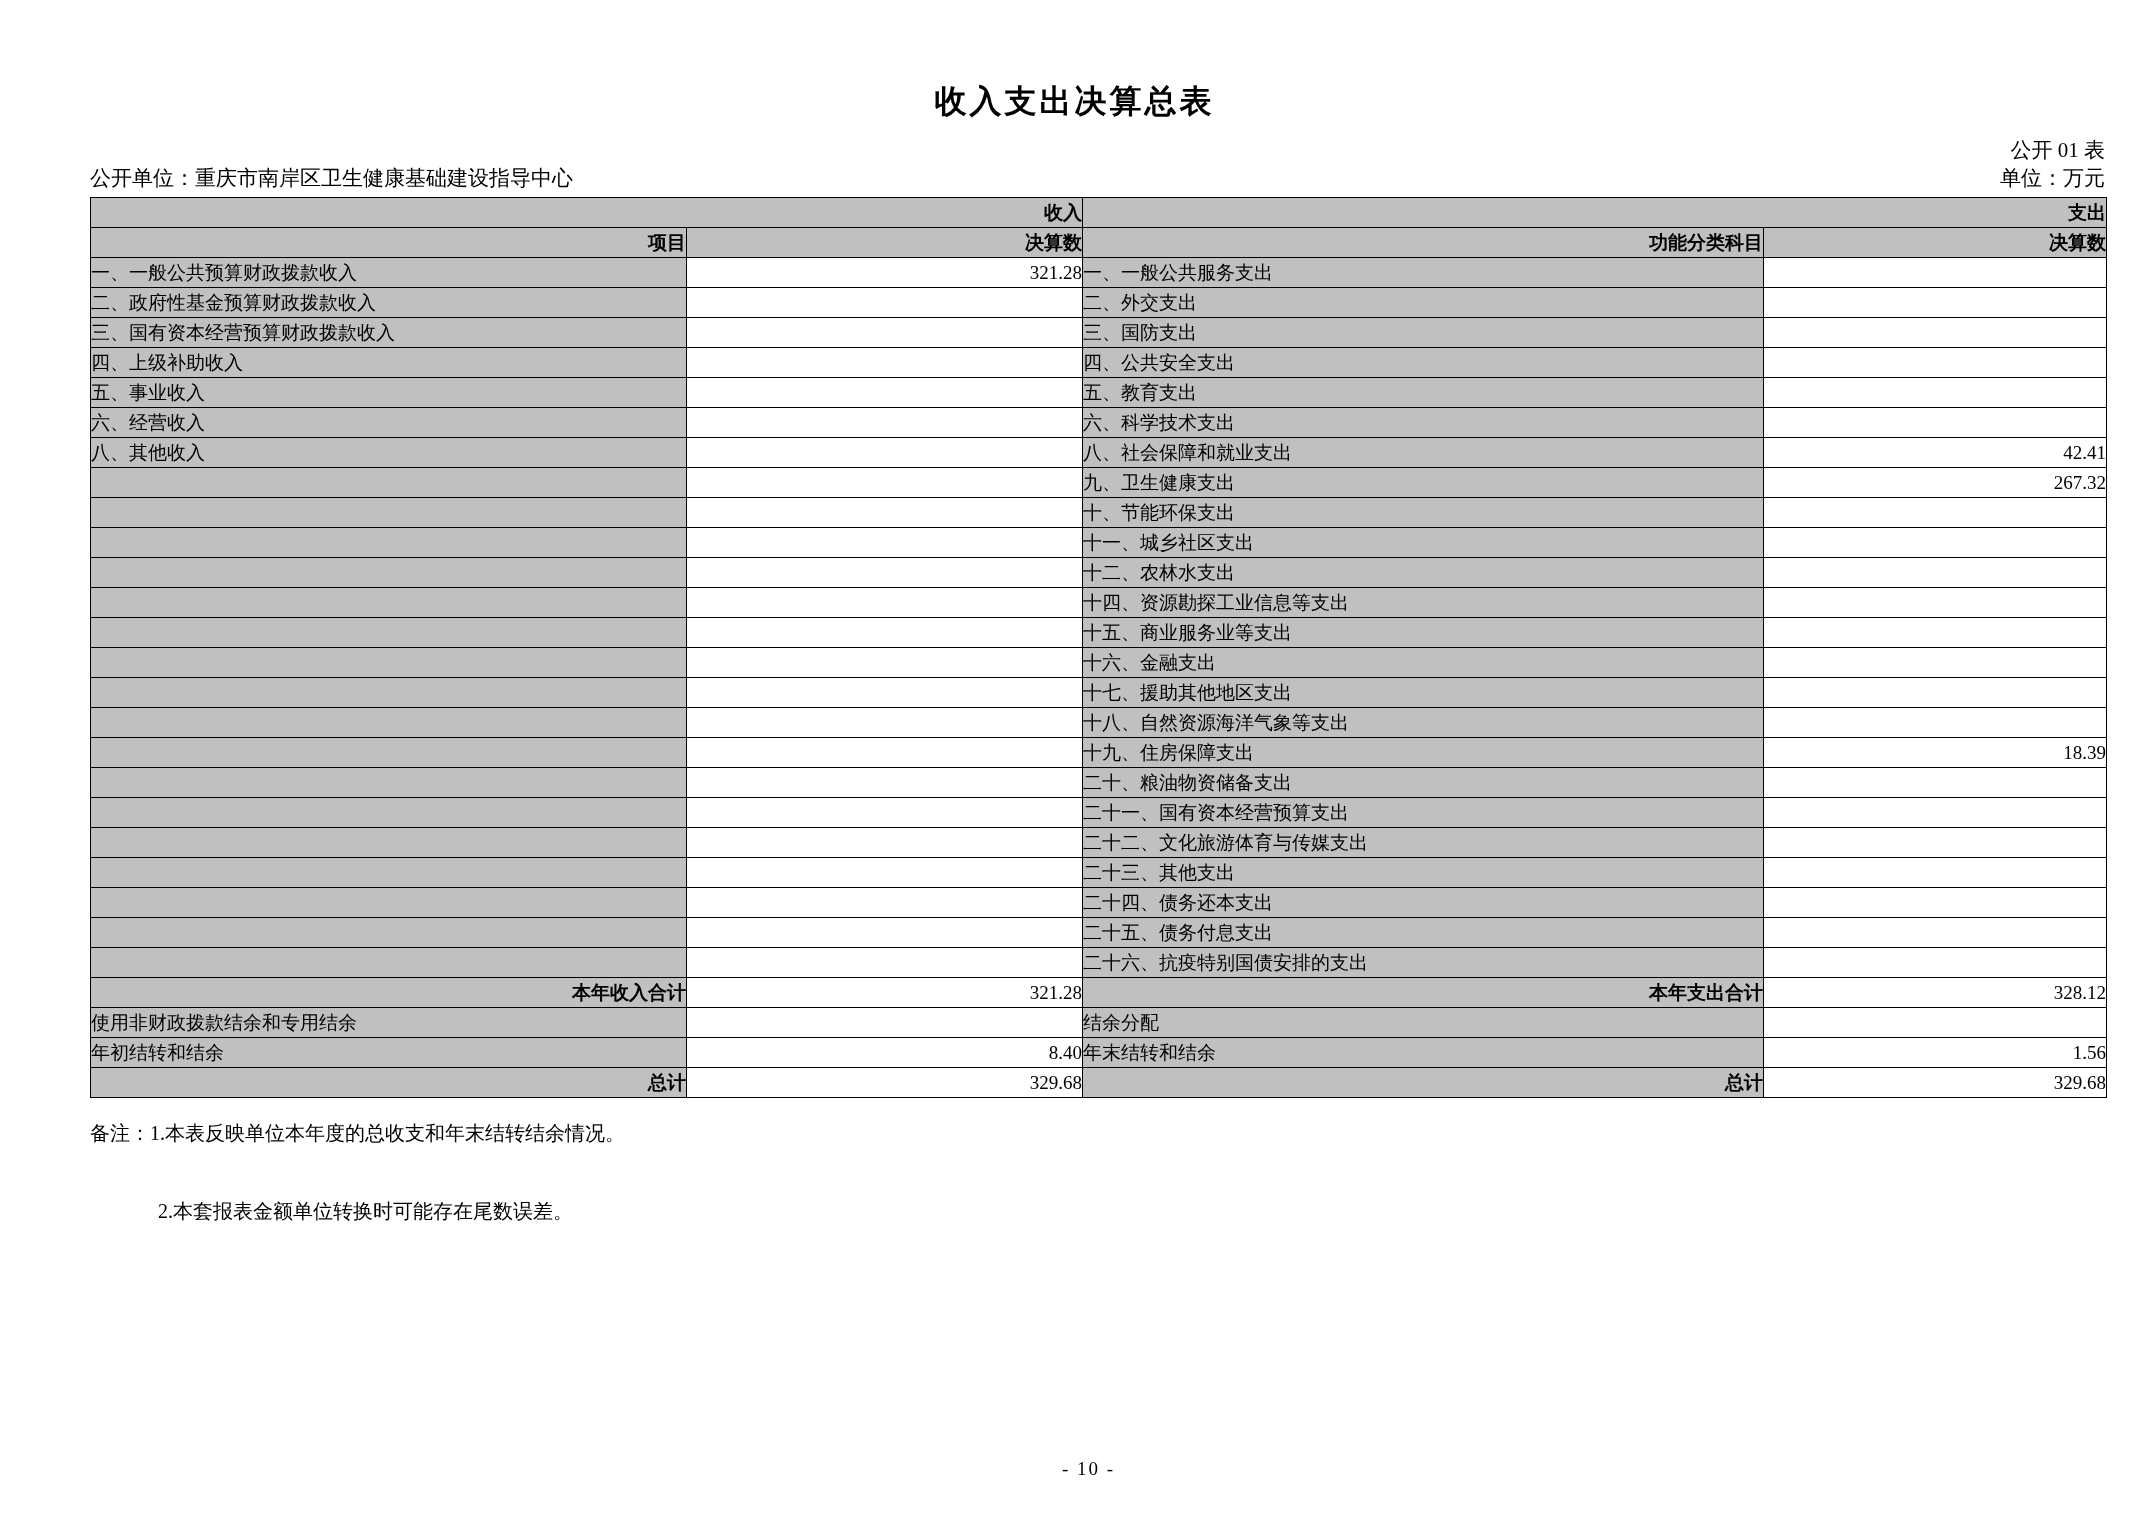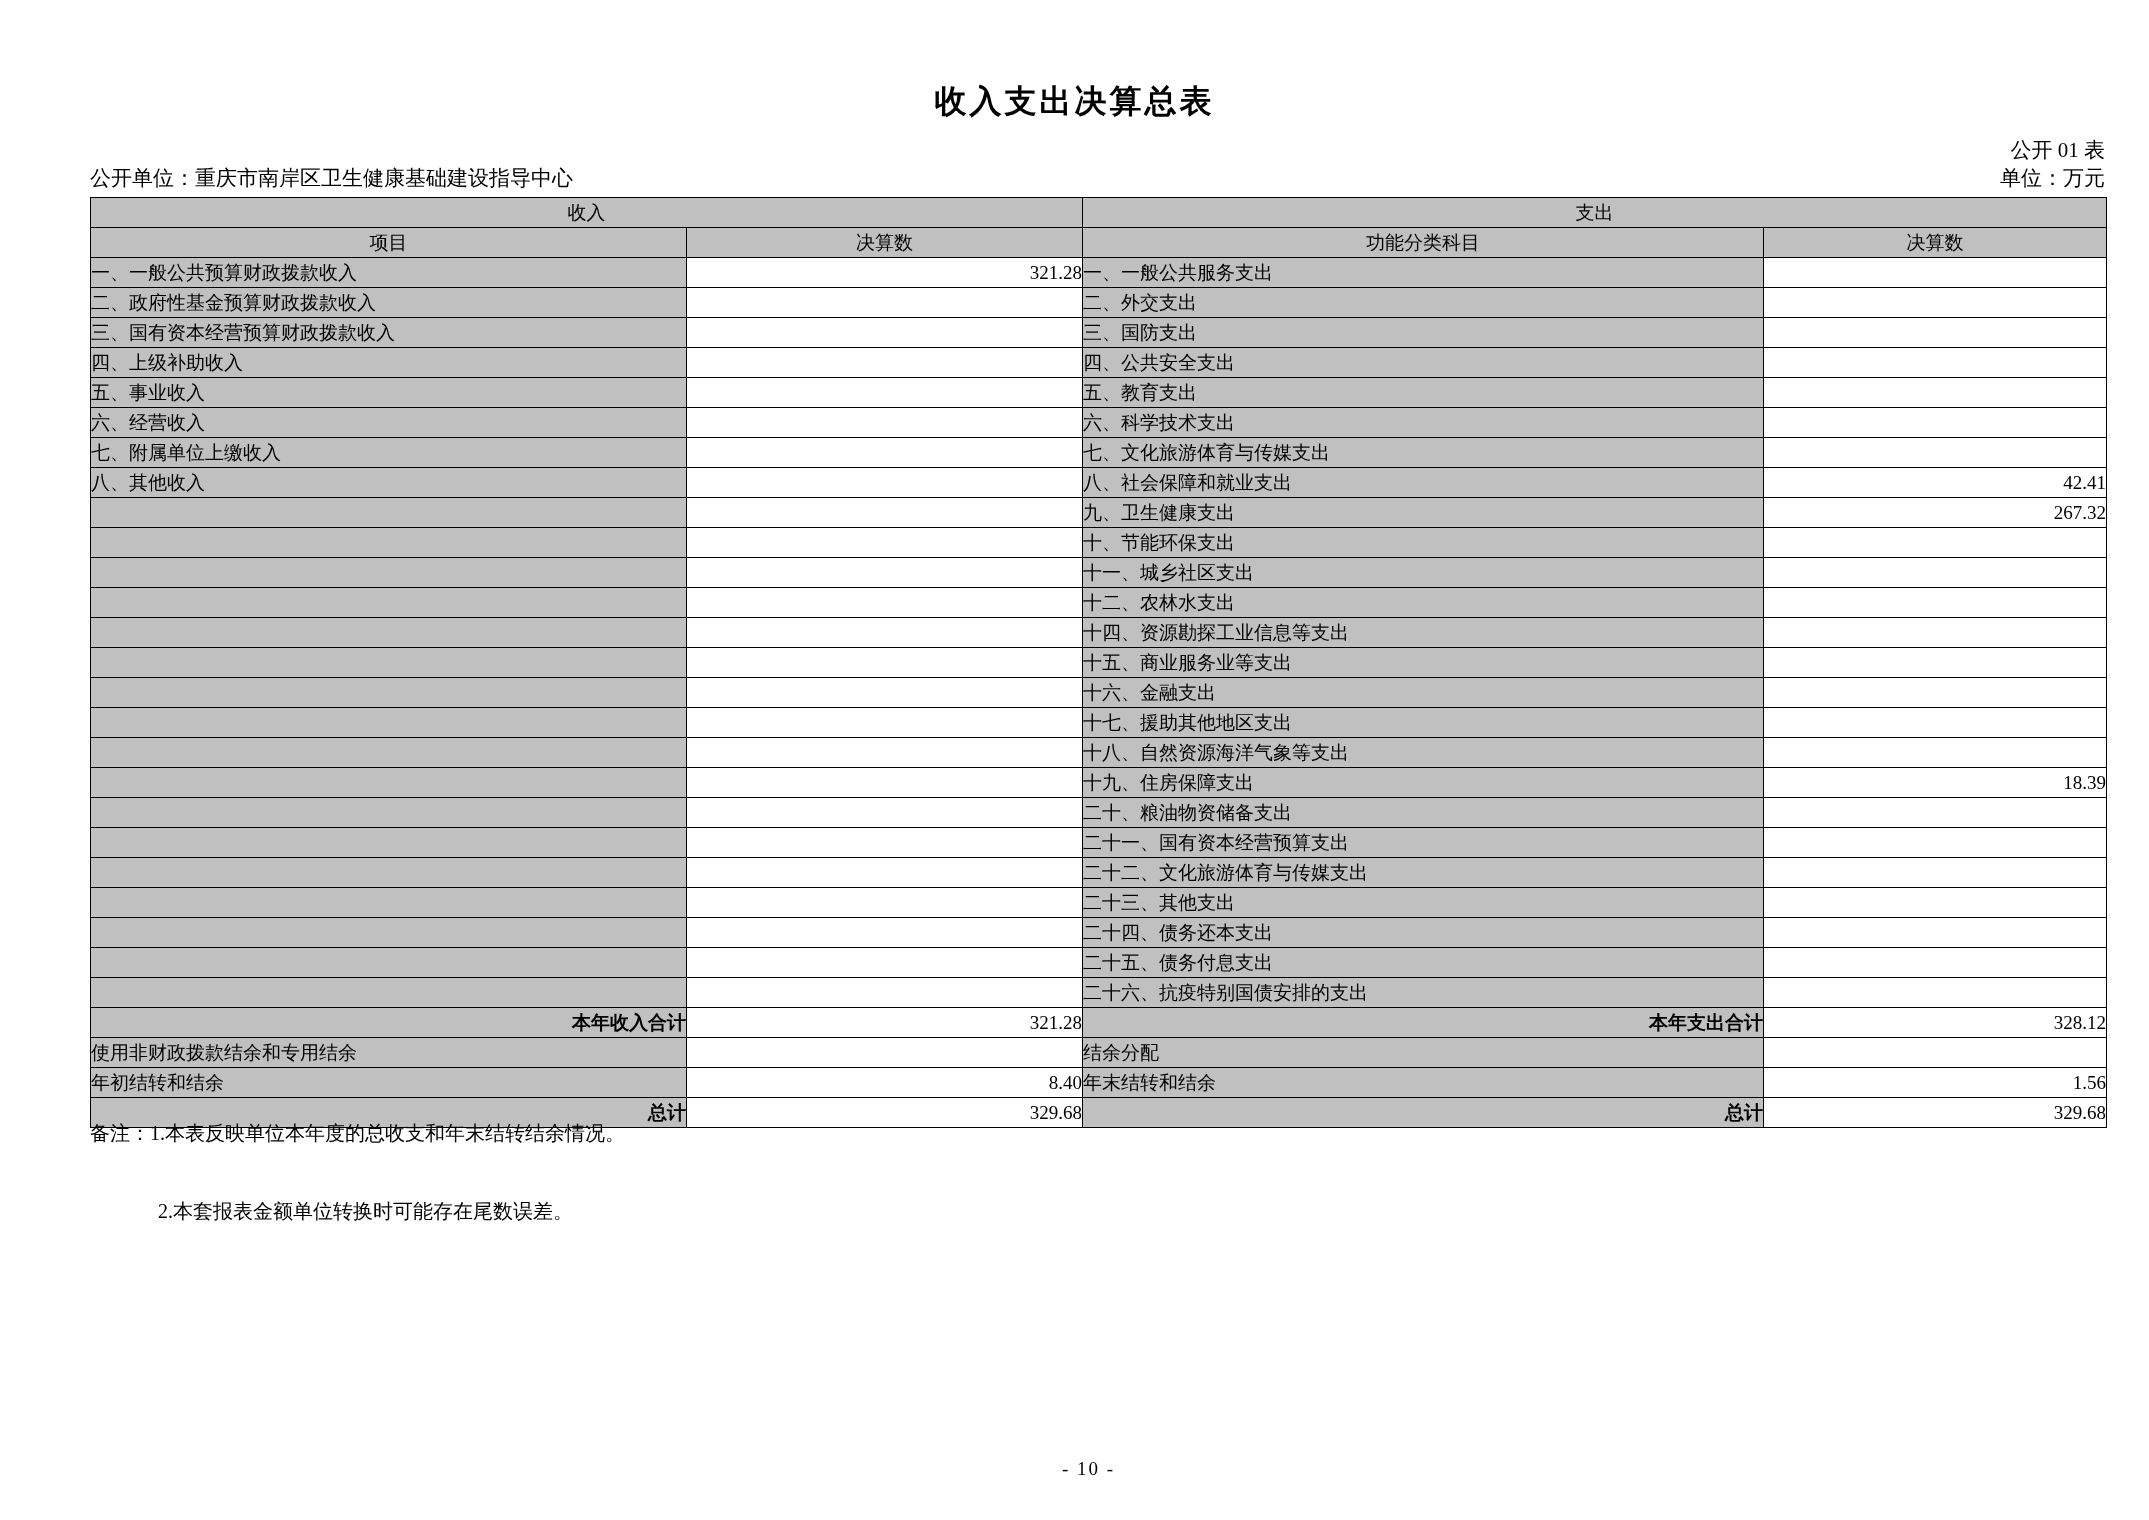"收入" th { font-weight: normal -> bold; text-align: center -> right }
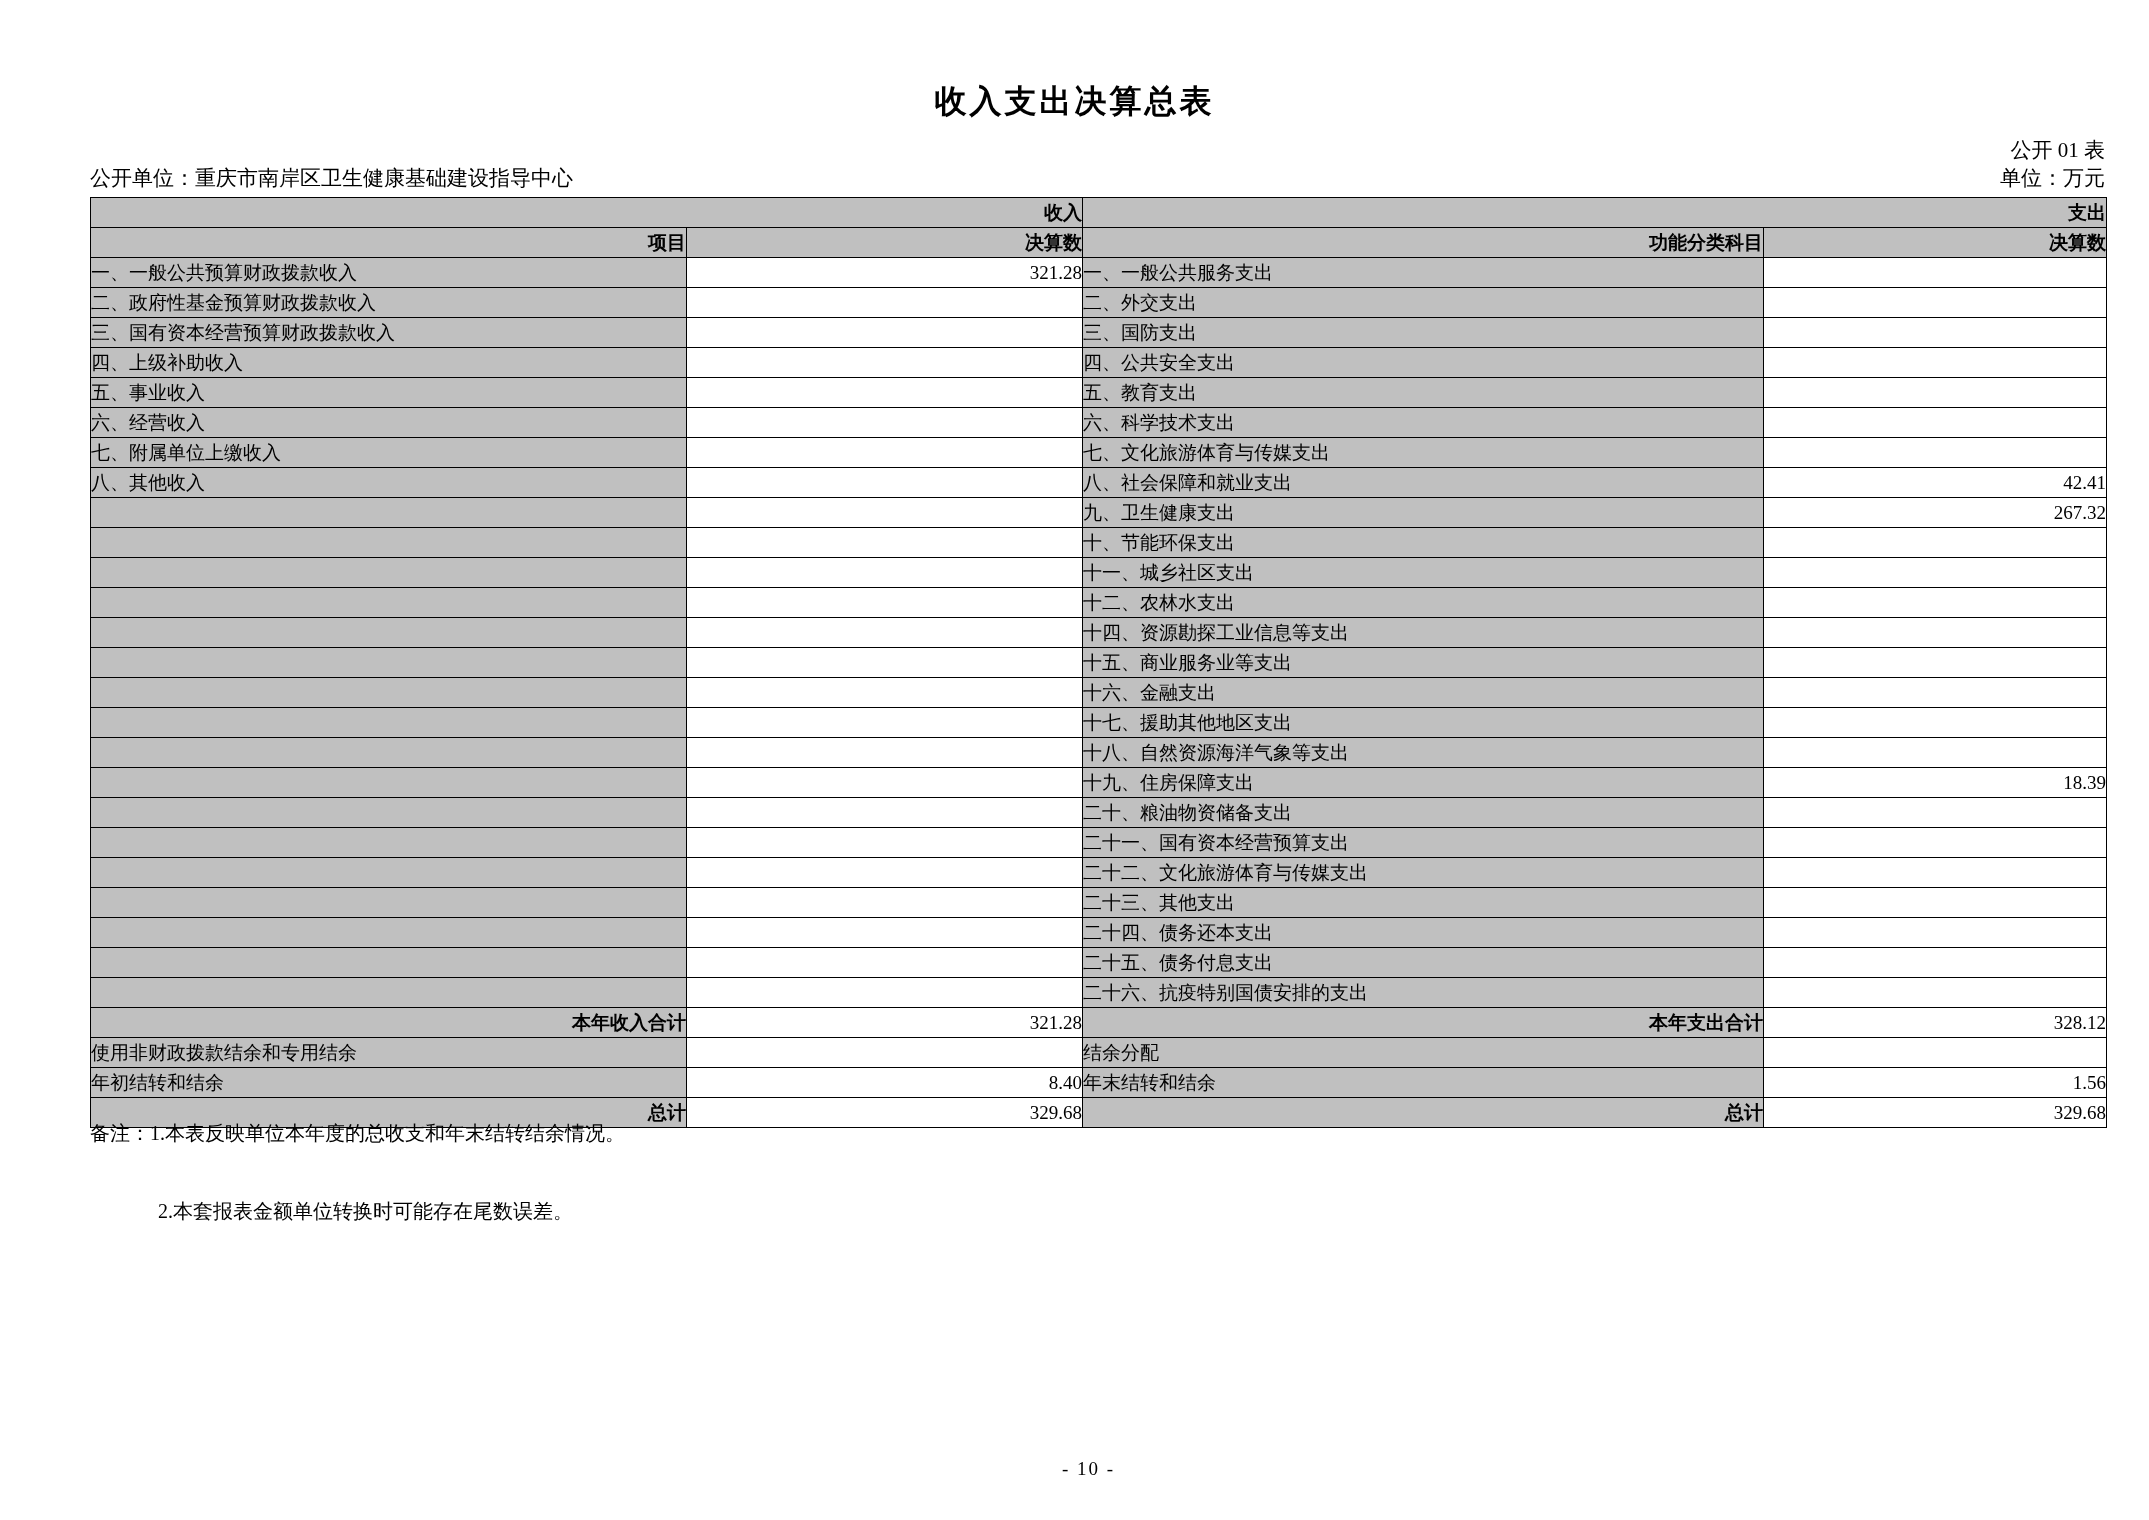"七、附属单位上缴收入" tr { html: <tr> <td>七、附属单位上缴收入</td> <td></td> <td>七、文化旅游体育与传媒支出</td> <td></td> </tr> -> none }
